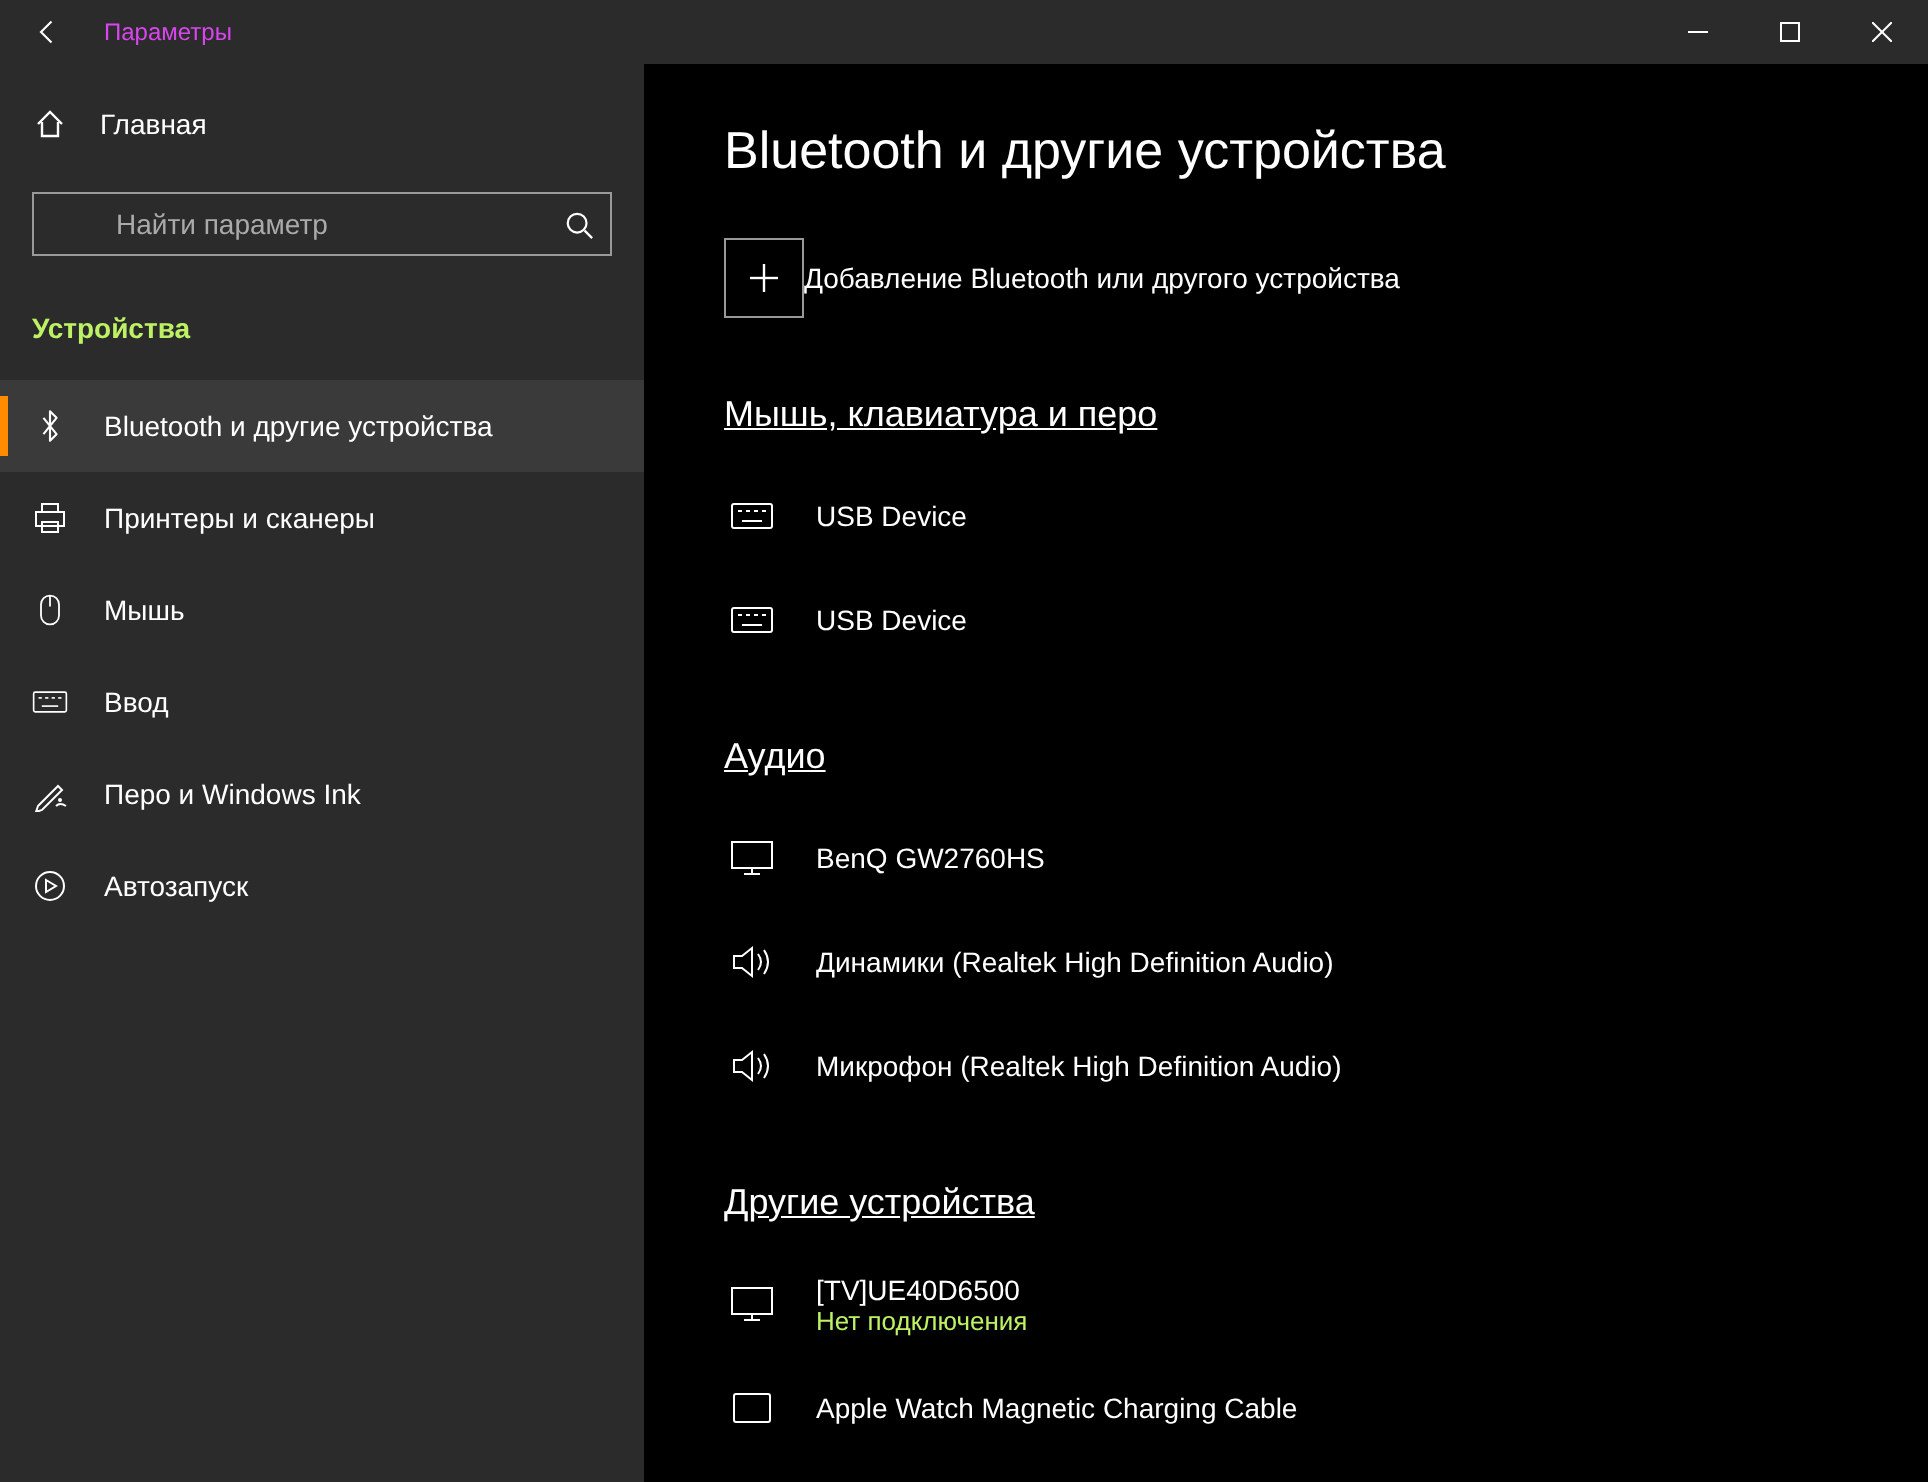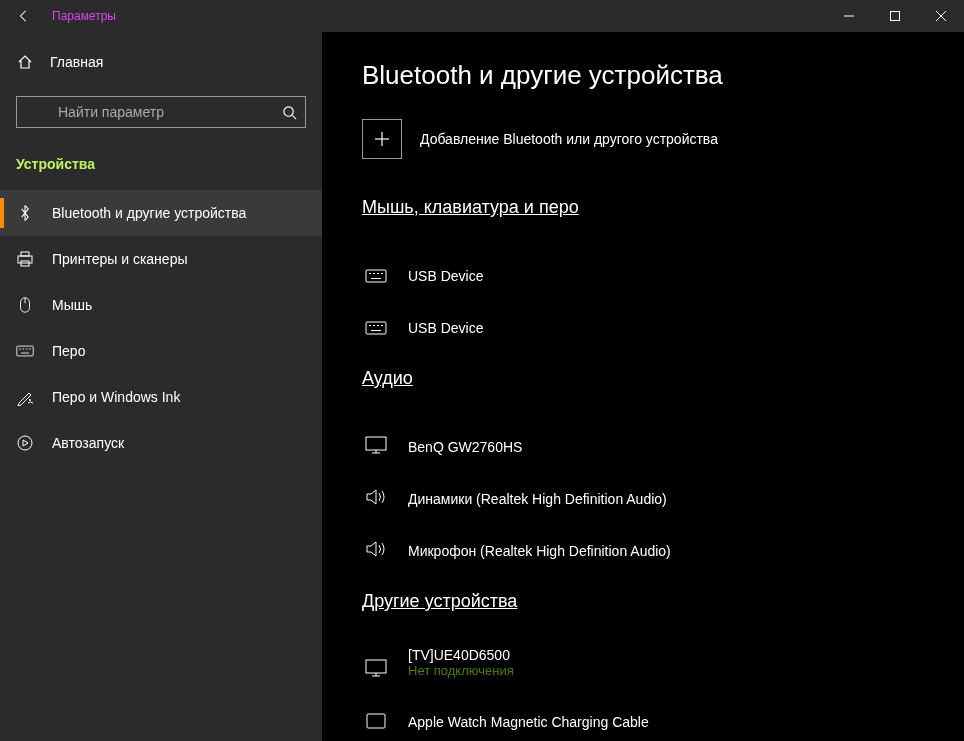"Добавление Bluetooth или другого" .add-row { gap: 18px -> none }
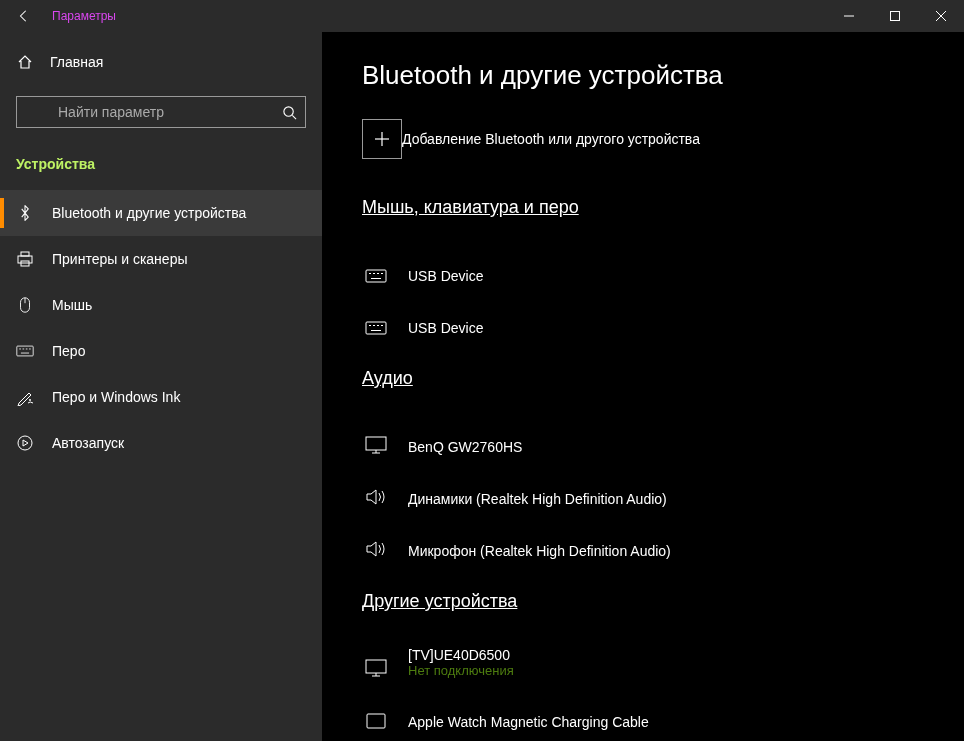"USB Device" .device-row { align-items: flex-end -> center }
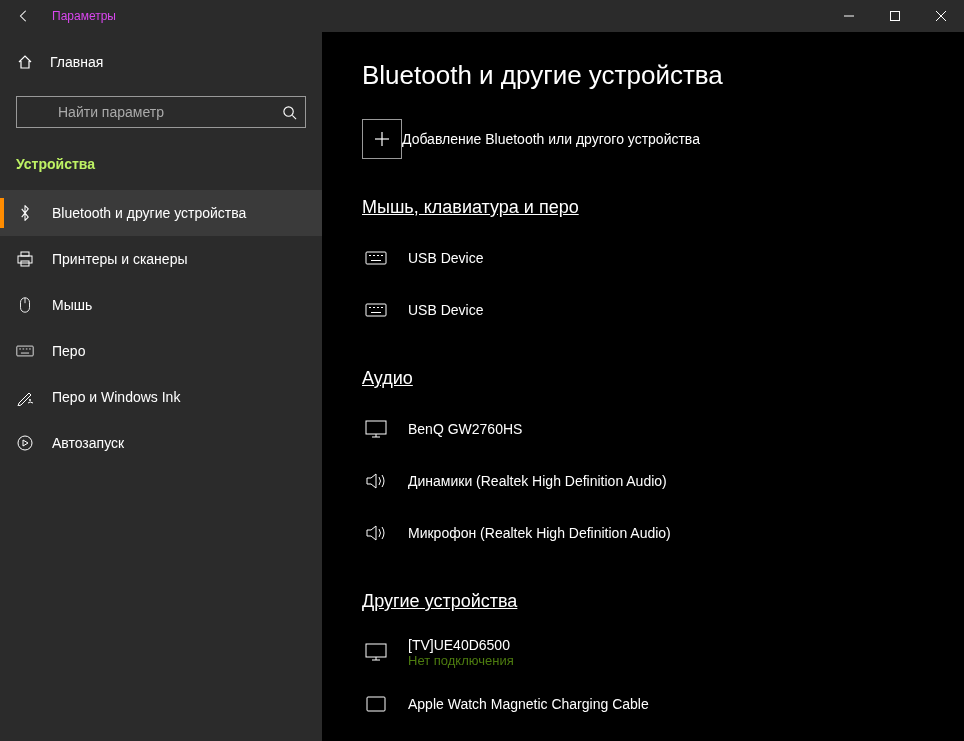"Перо" span { text: Перо -> Ввод }
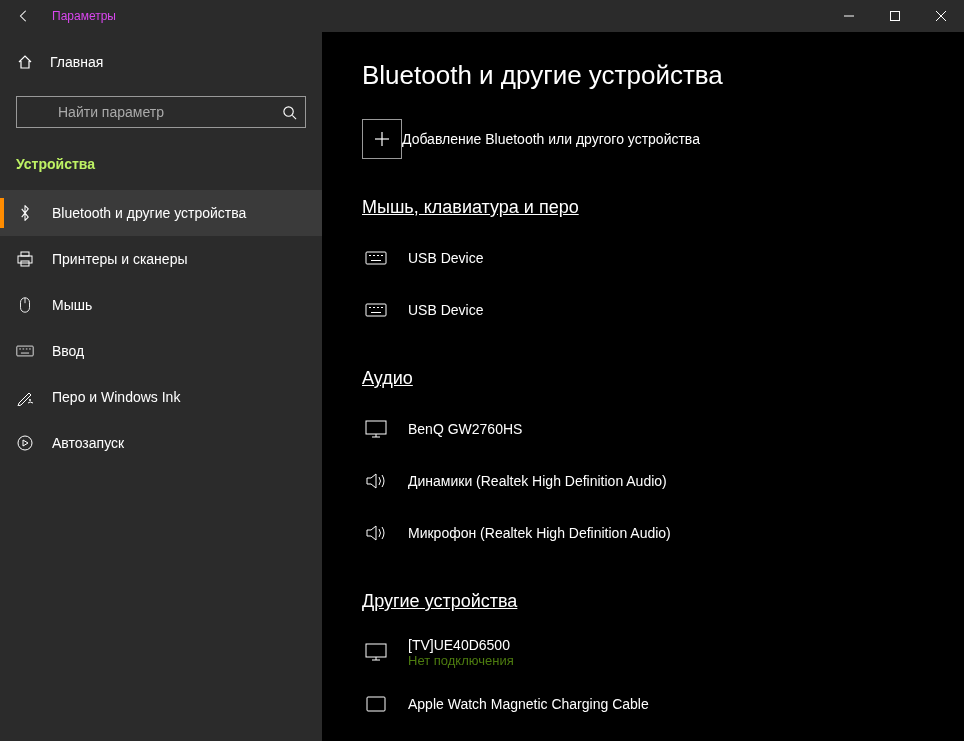"Нет подключения" .device-status { color: #4d7c0f -> #bef264 }
